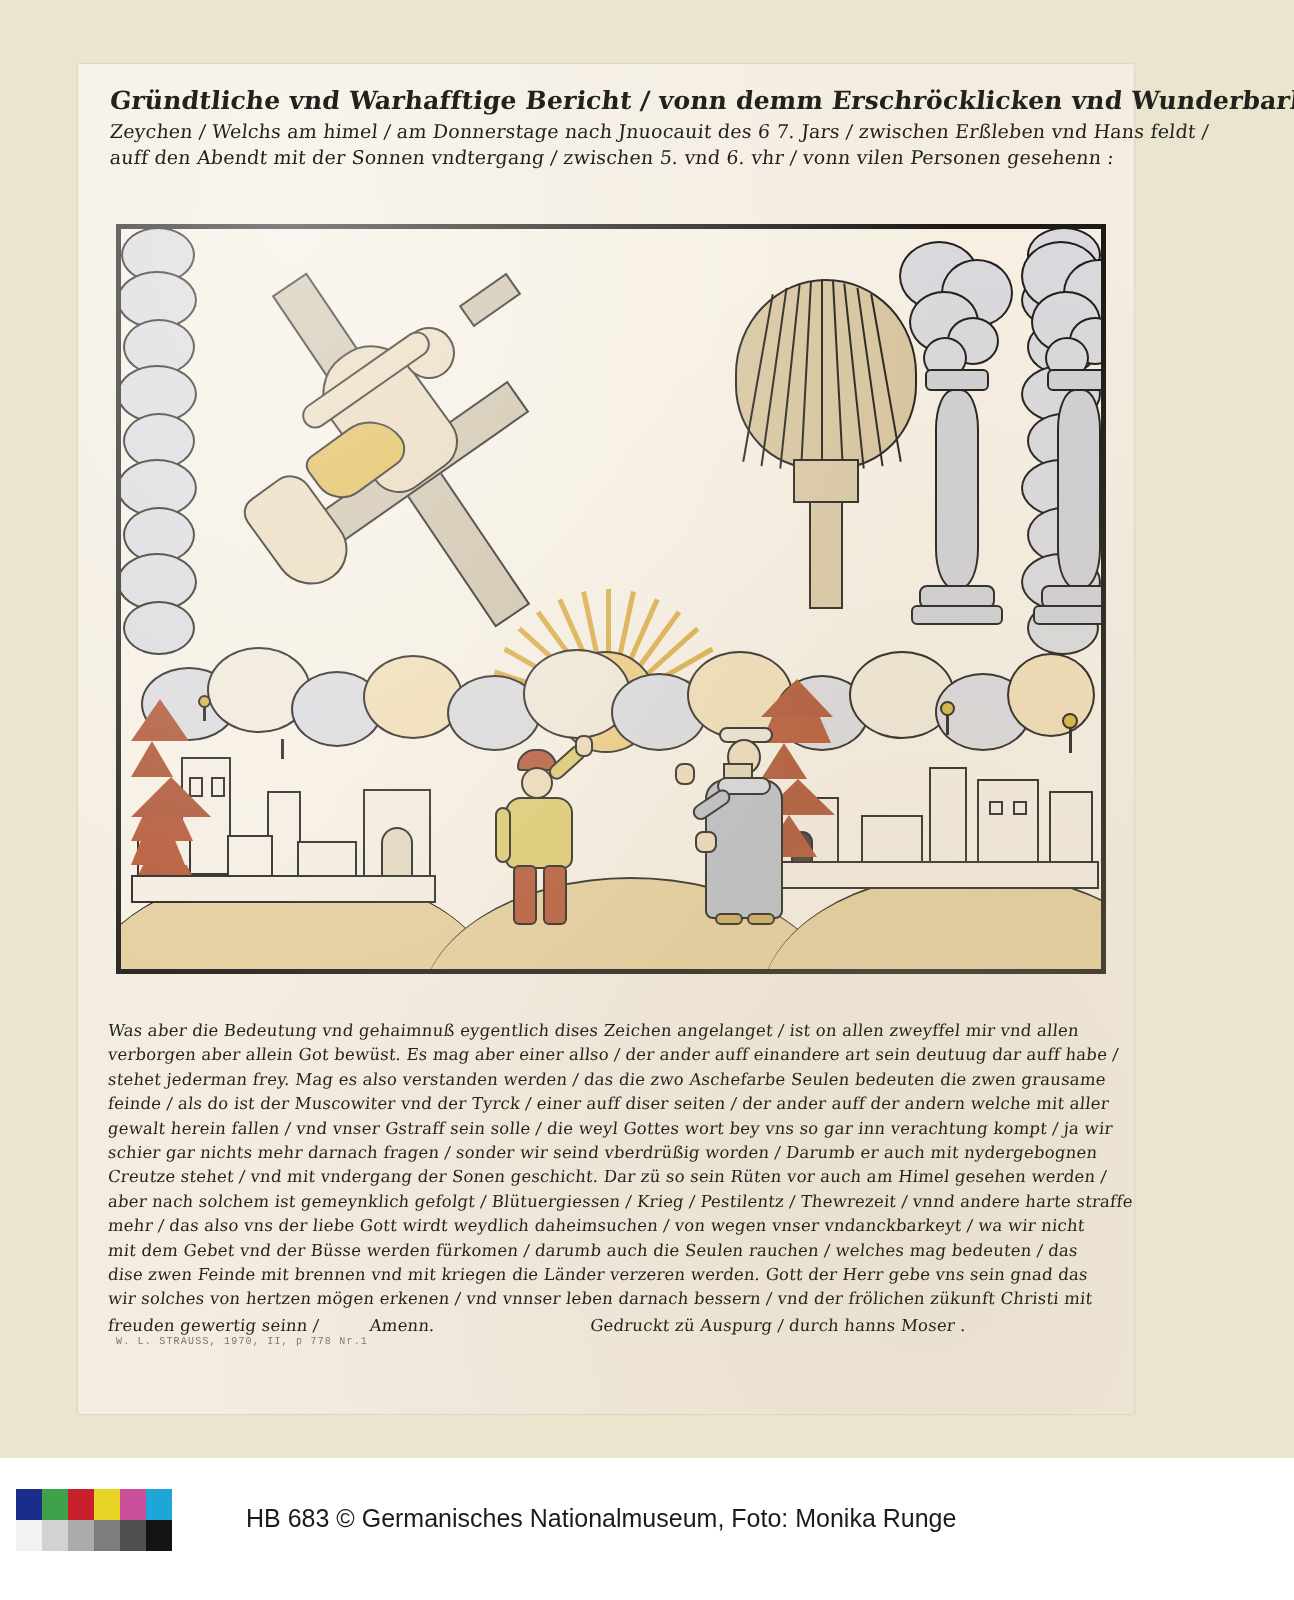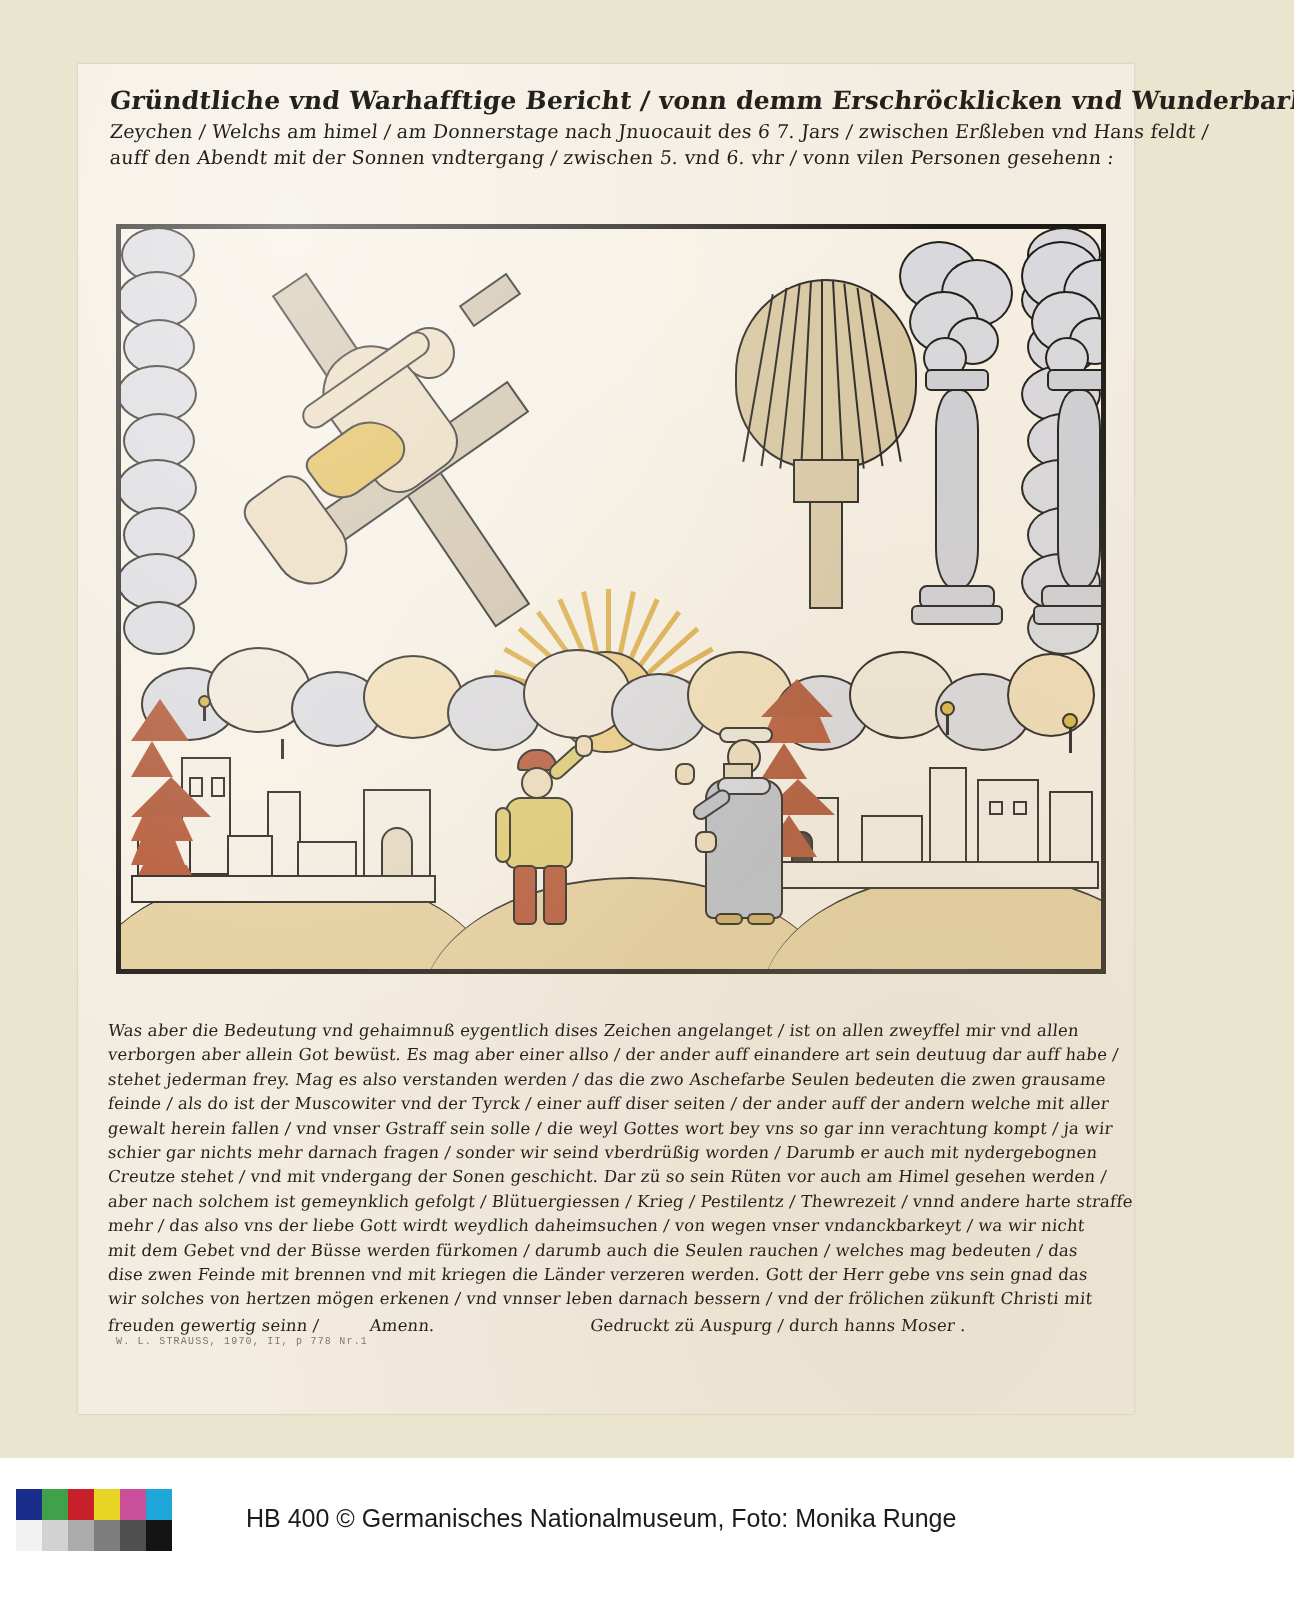"HB 400 © Germanisches Nationalmuseum," div { text: 400 -> 683 }
